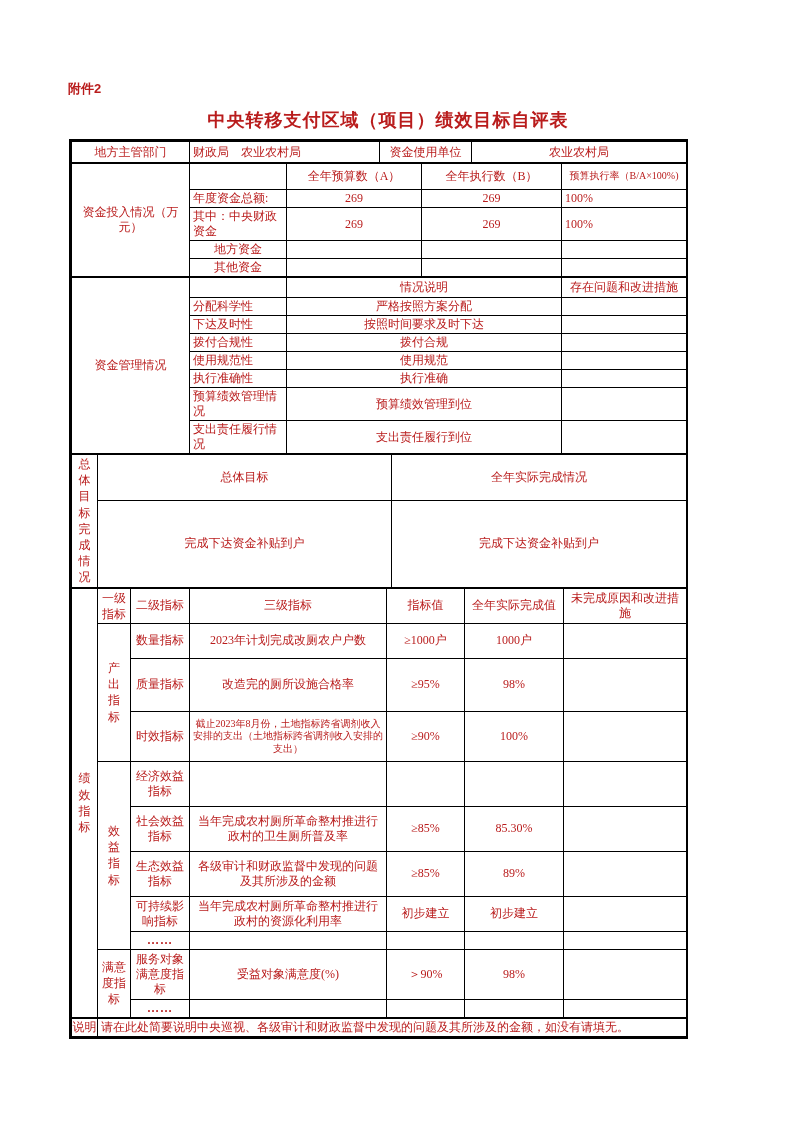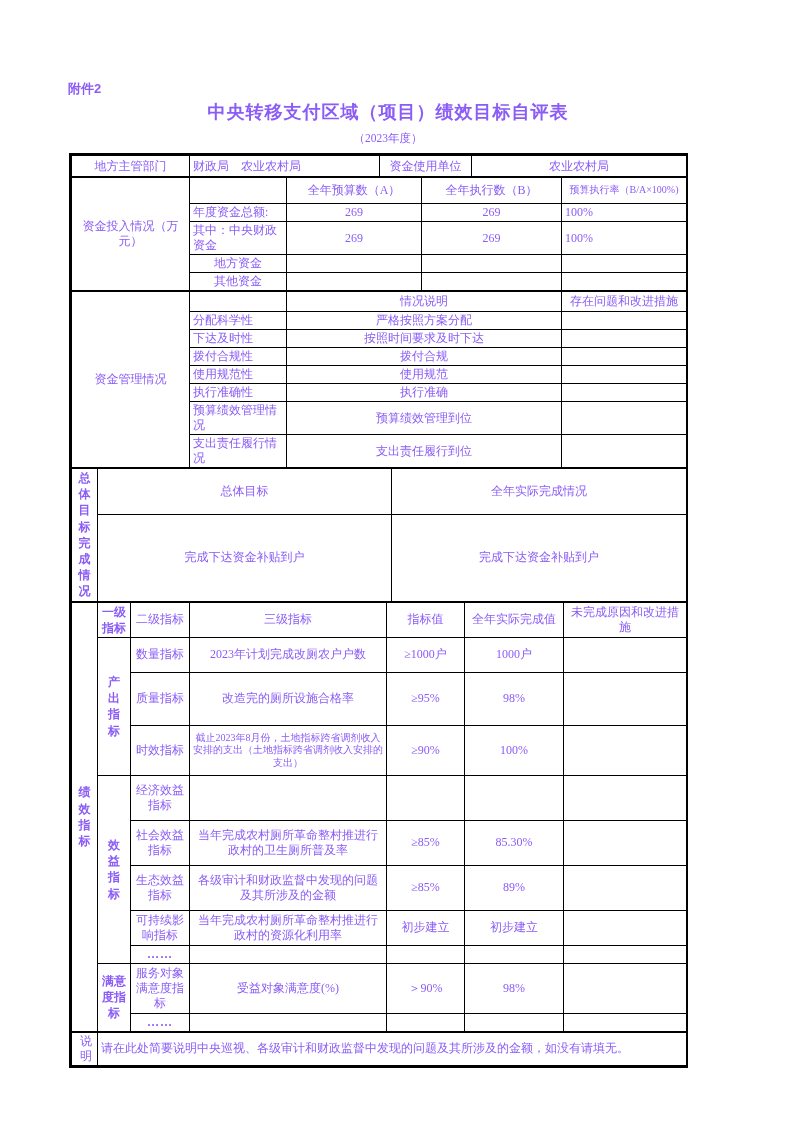"附件2" .page { color: #8b5cf6 -> #b91c1c }
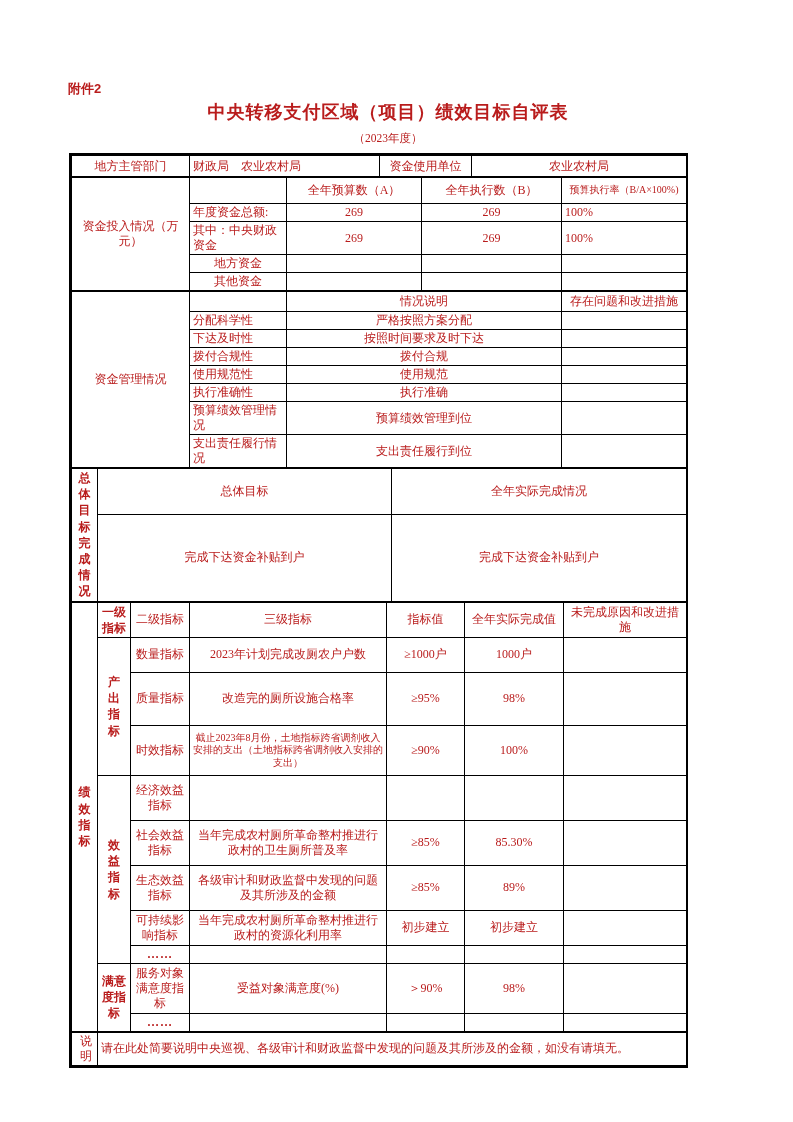"中央转移支付区域（项目）绩效目标自评表" .title-wrap { margin: 2px 0 0 68px -> 10px 0 0 68px }
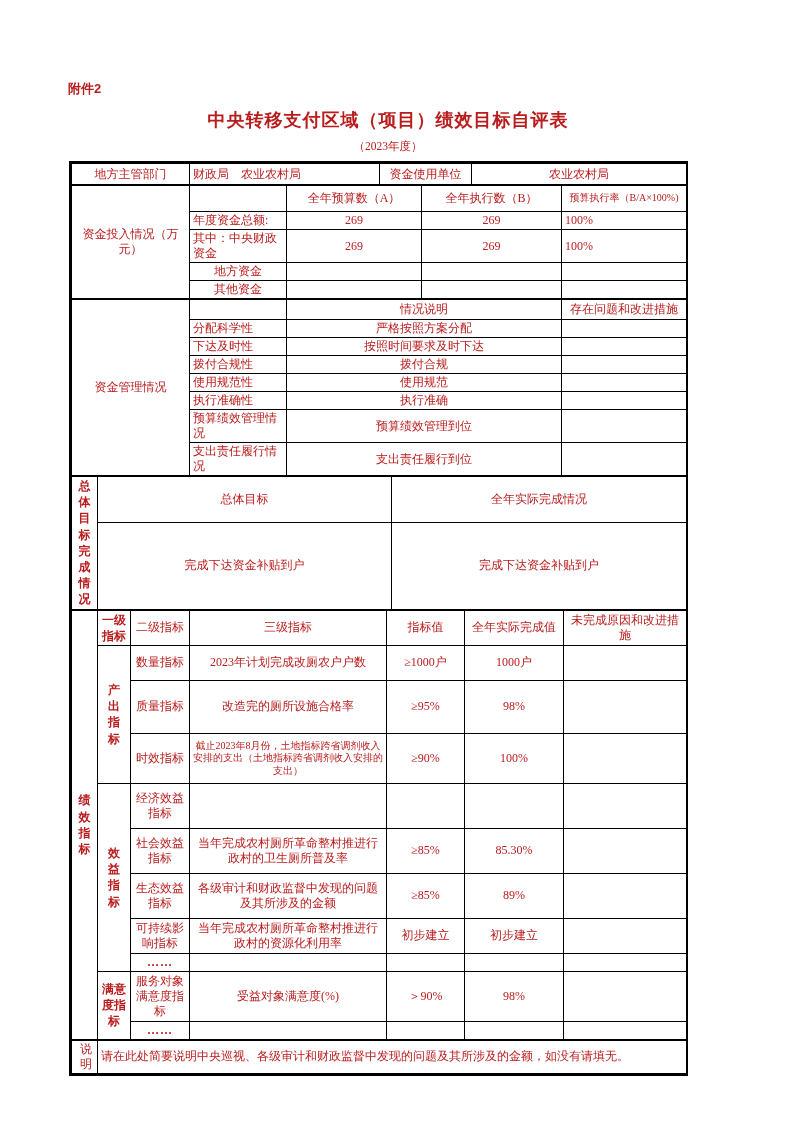"（2023年度）" div.doc-subtitle { html: <div>（2023年度）</div> -> none }
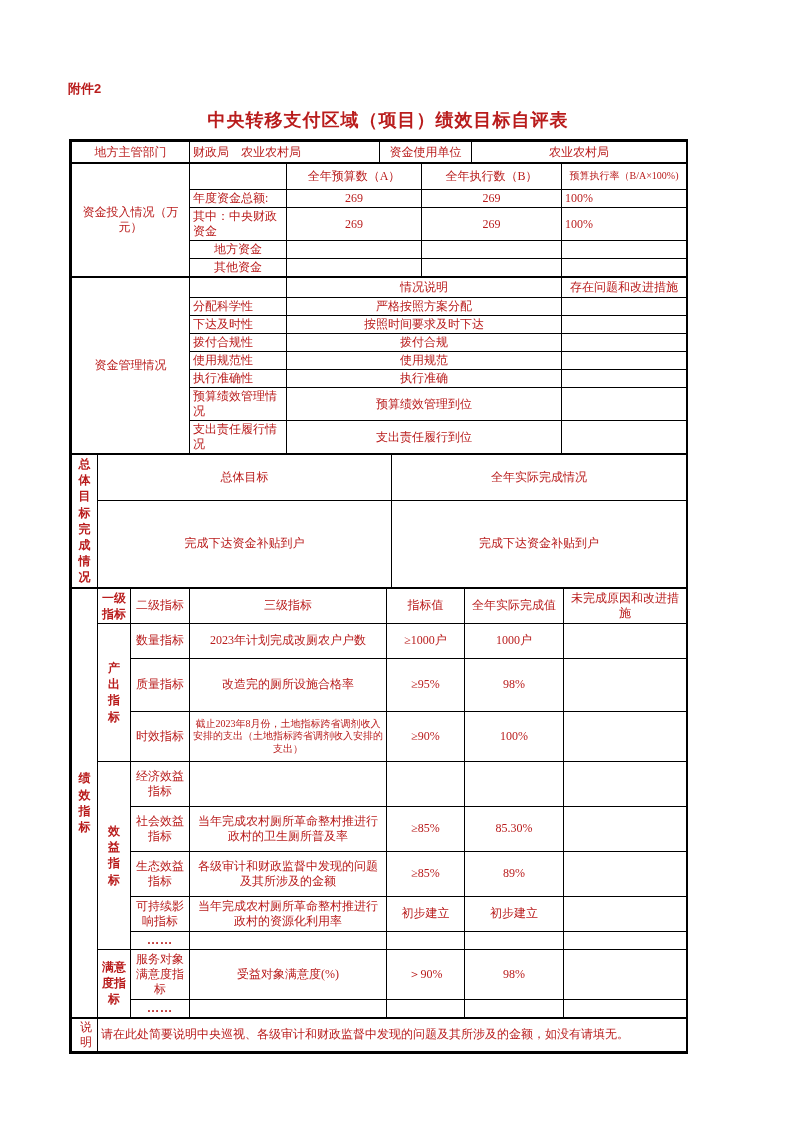"总体" .vtext { font-weight: bold -> none }
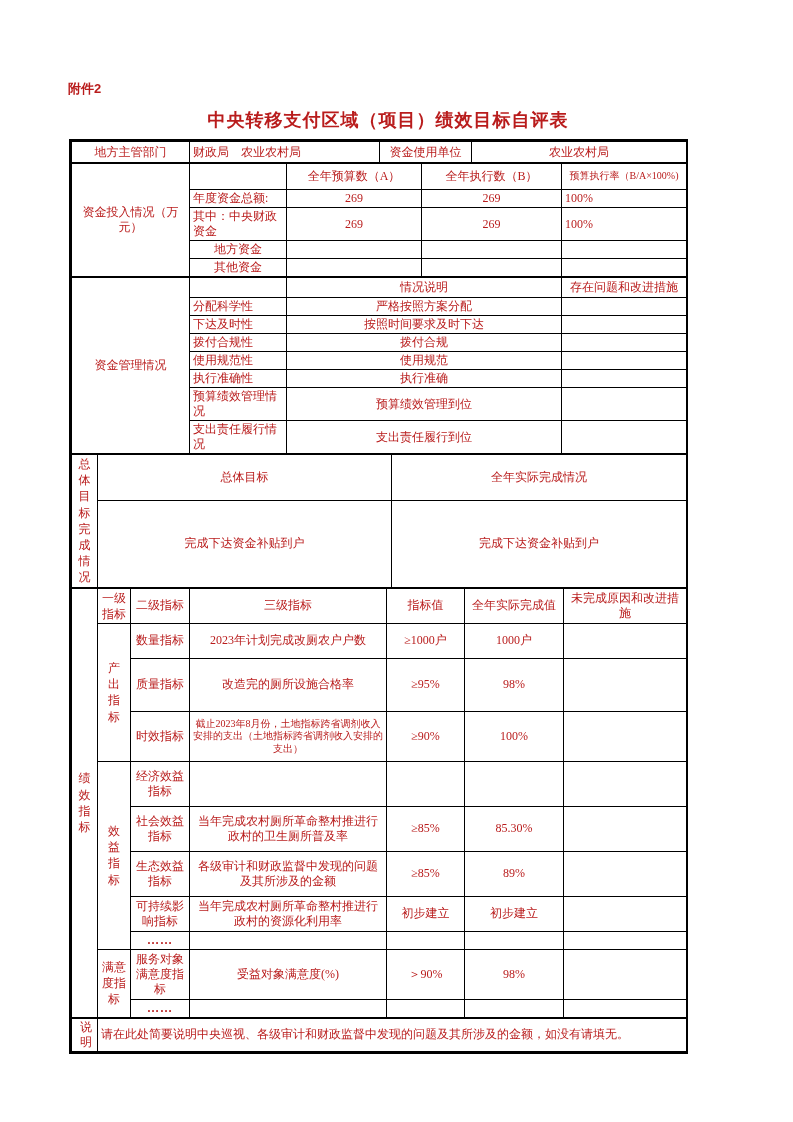"说明" td { padding: 1px 8px -> 1px 0 }
